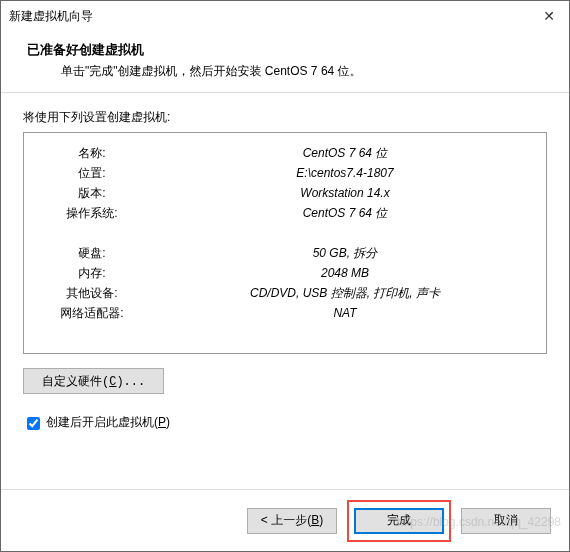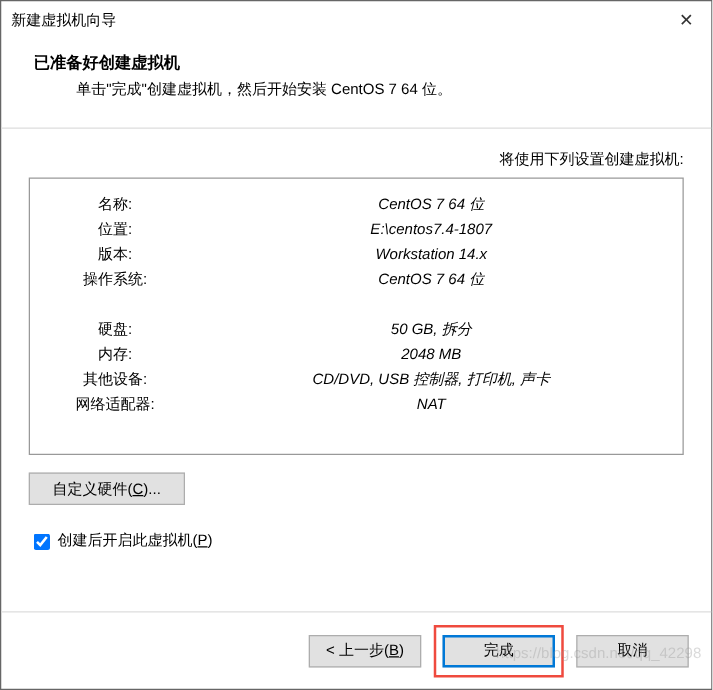"已准备好创建虚拟机" .header { padding: 10px 26px 22px 26px -> 10px 26px 12px 26px }
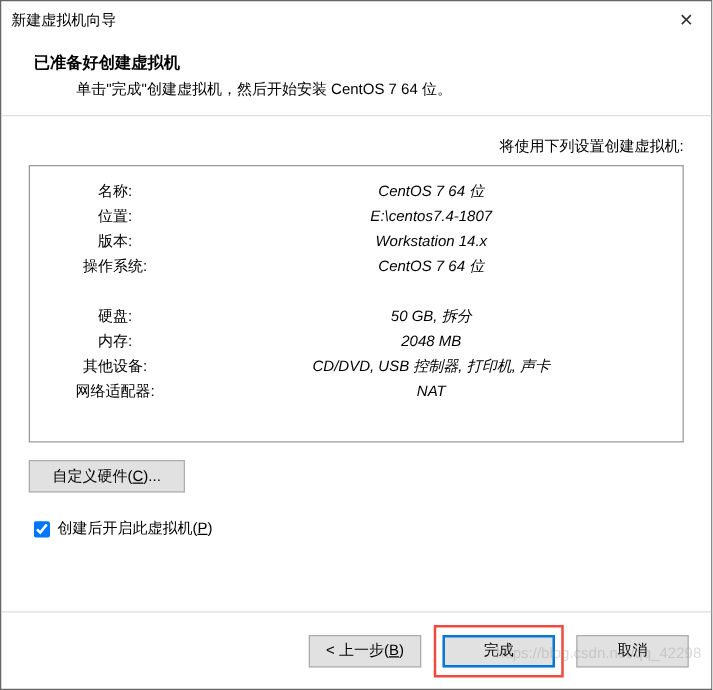"将使用下列设置创建虚拟机:" .body-caption { text-align: right -> none }
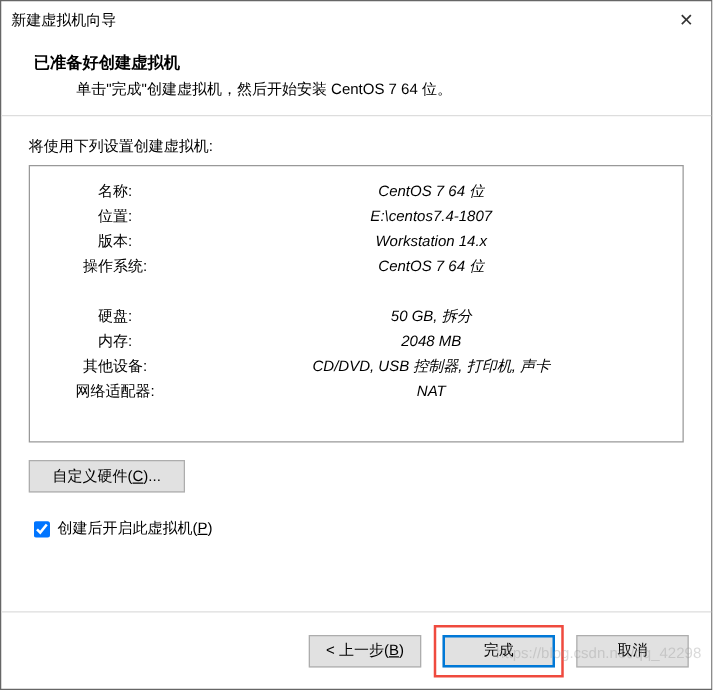"自定义硬件(C)..." .custom-btn { font-family: Liberation Sans, sans-serif -> Liberation Mono, monospace }
